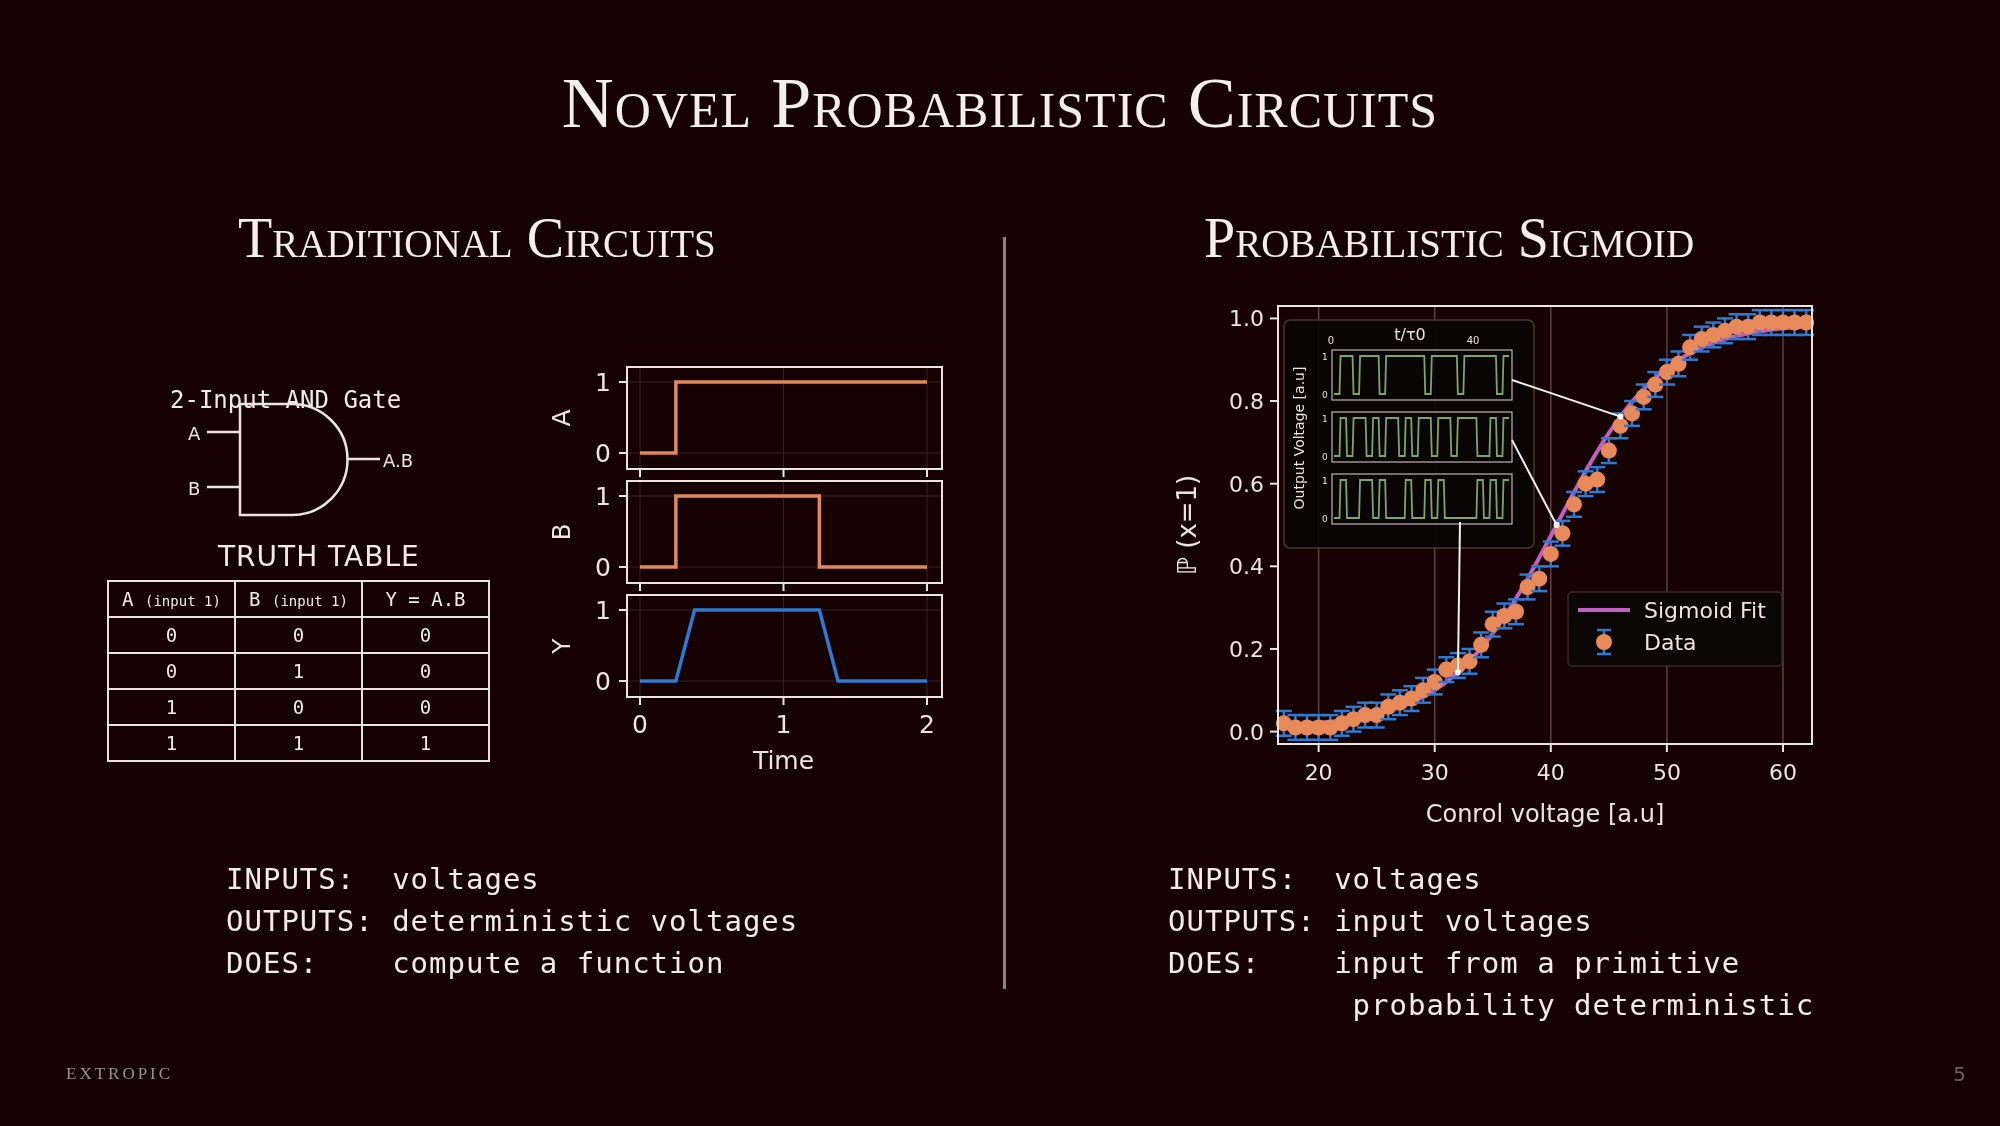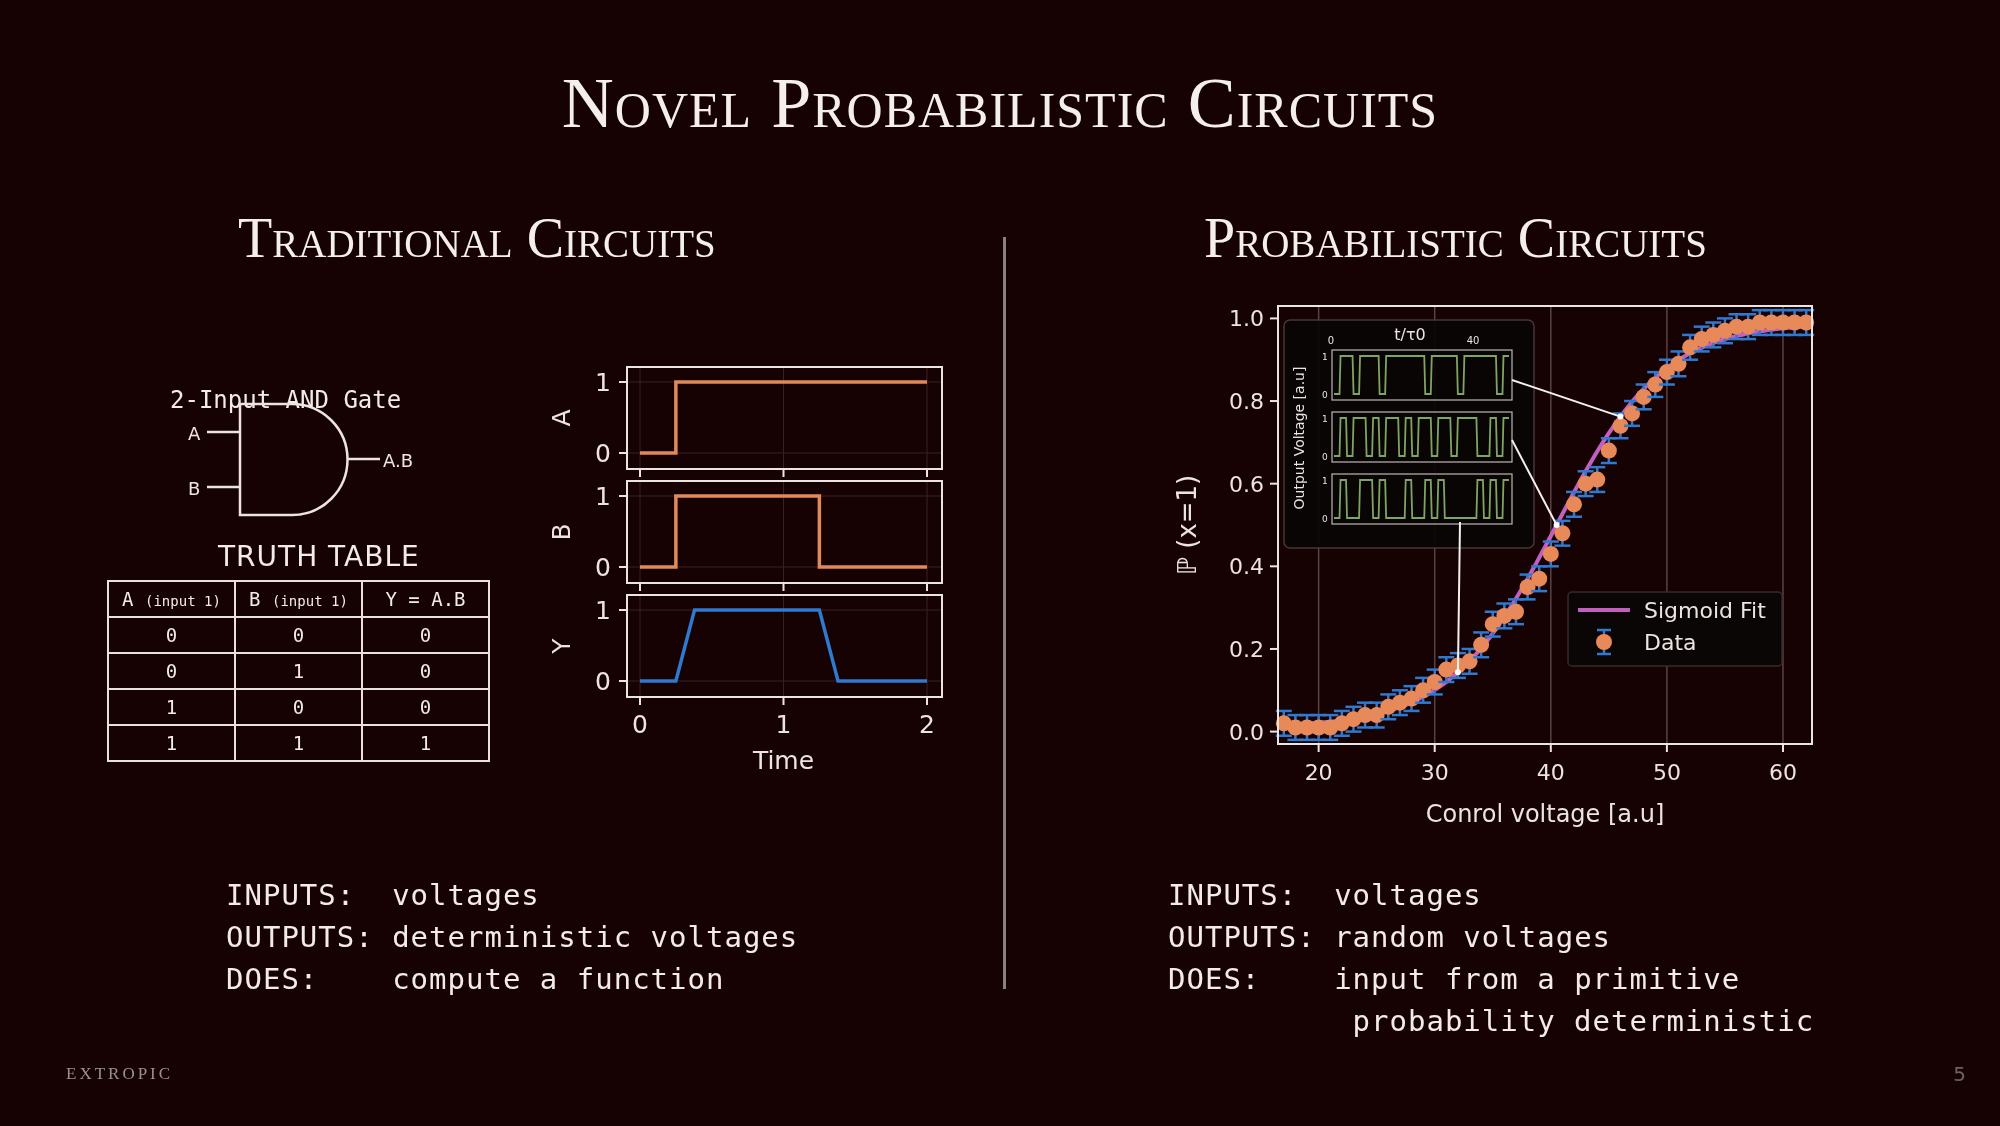"Probabilistic Circuits" div.subtitle { text: Circuits -> Sigmoid }
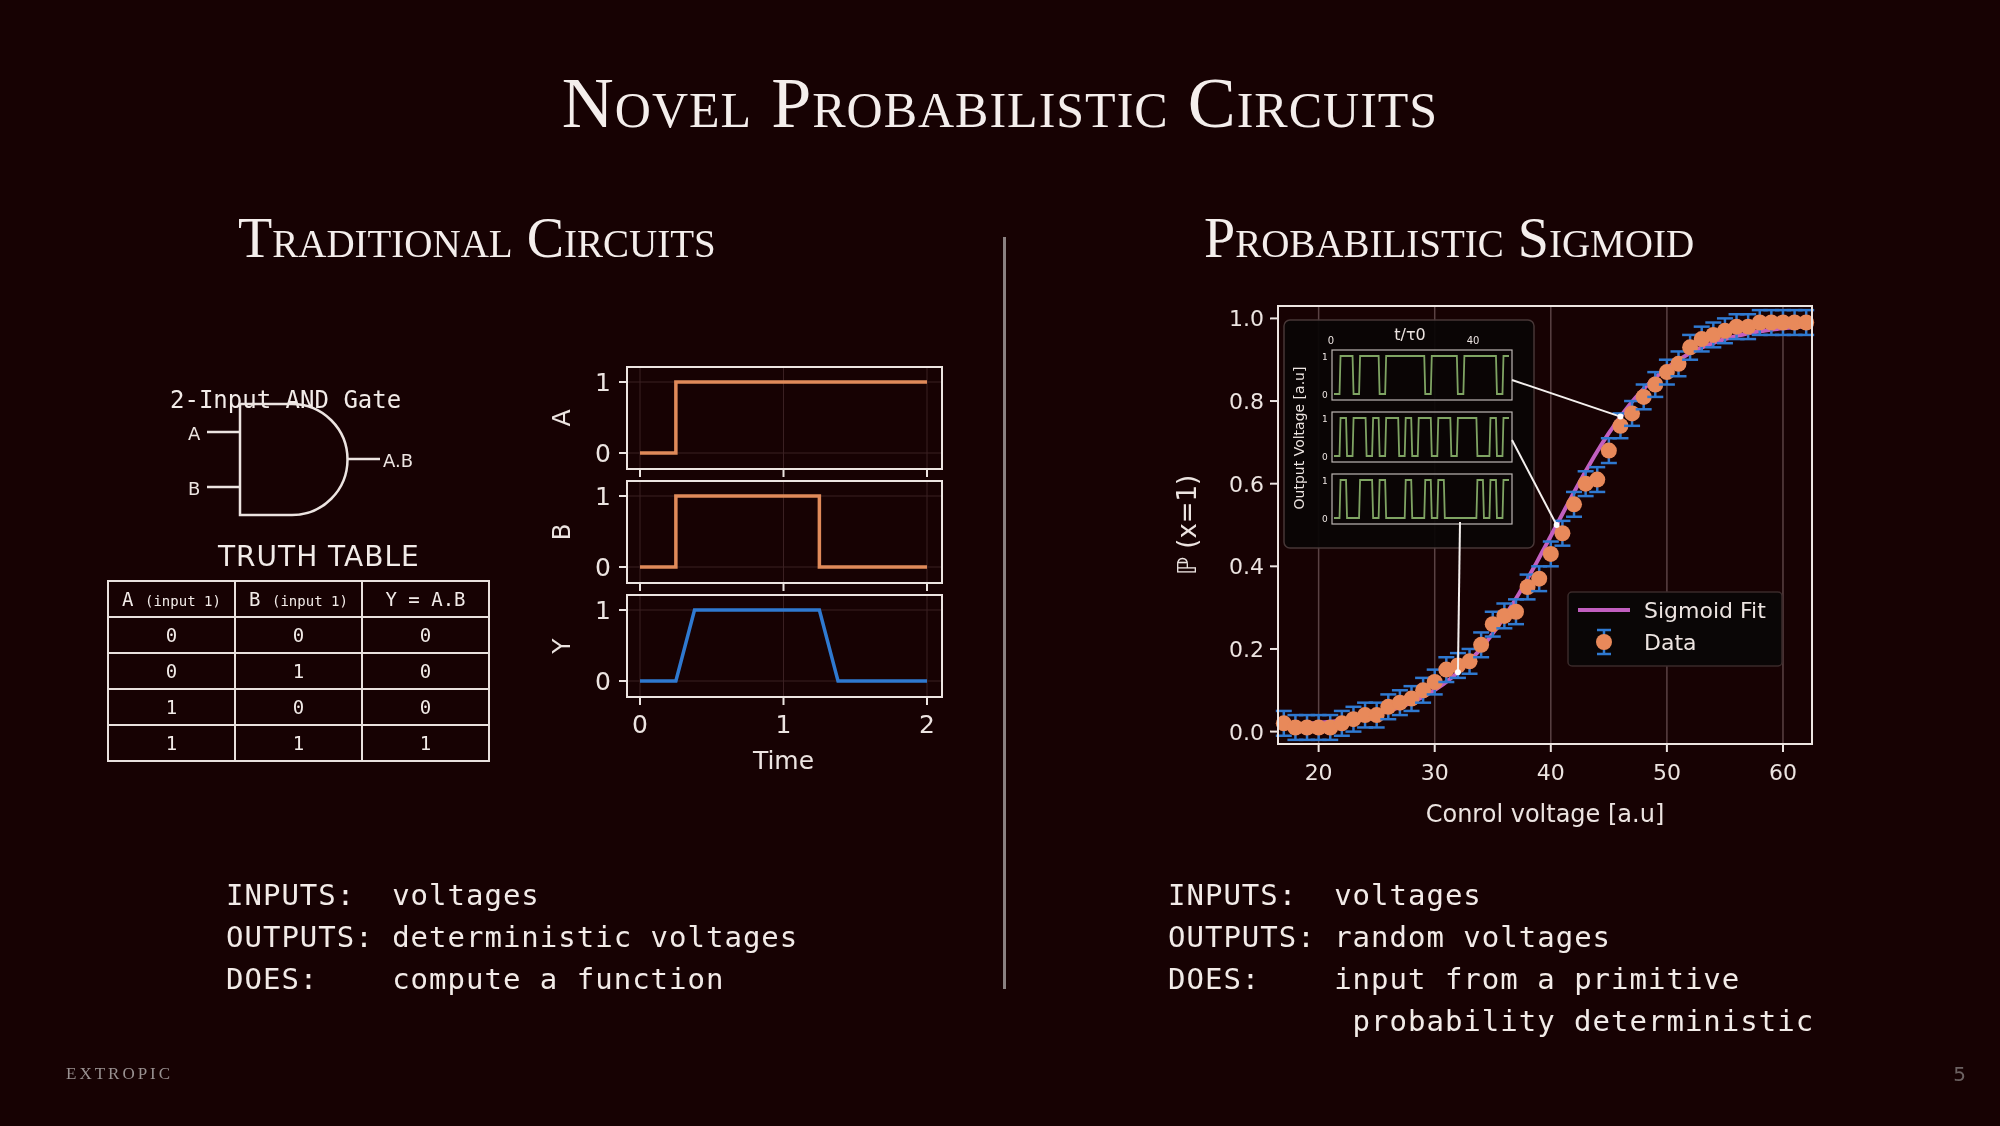"INPUTS: voltages OUTPUTS: deterministic" .desc { margin-top: 16px -> none }
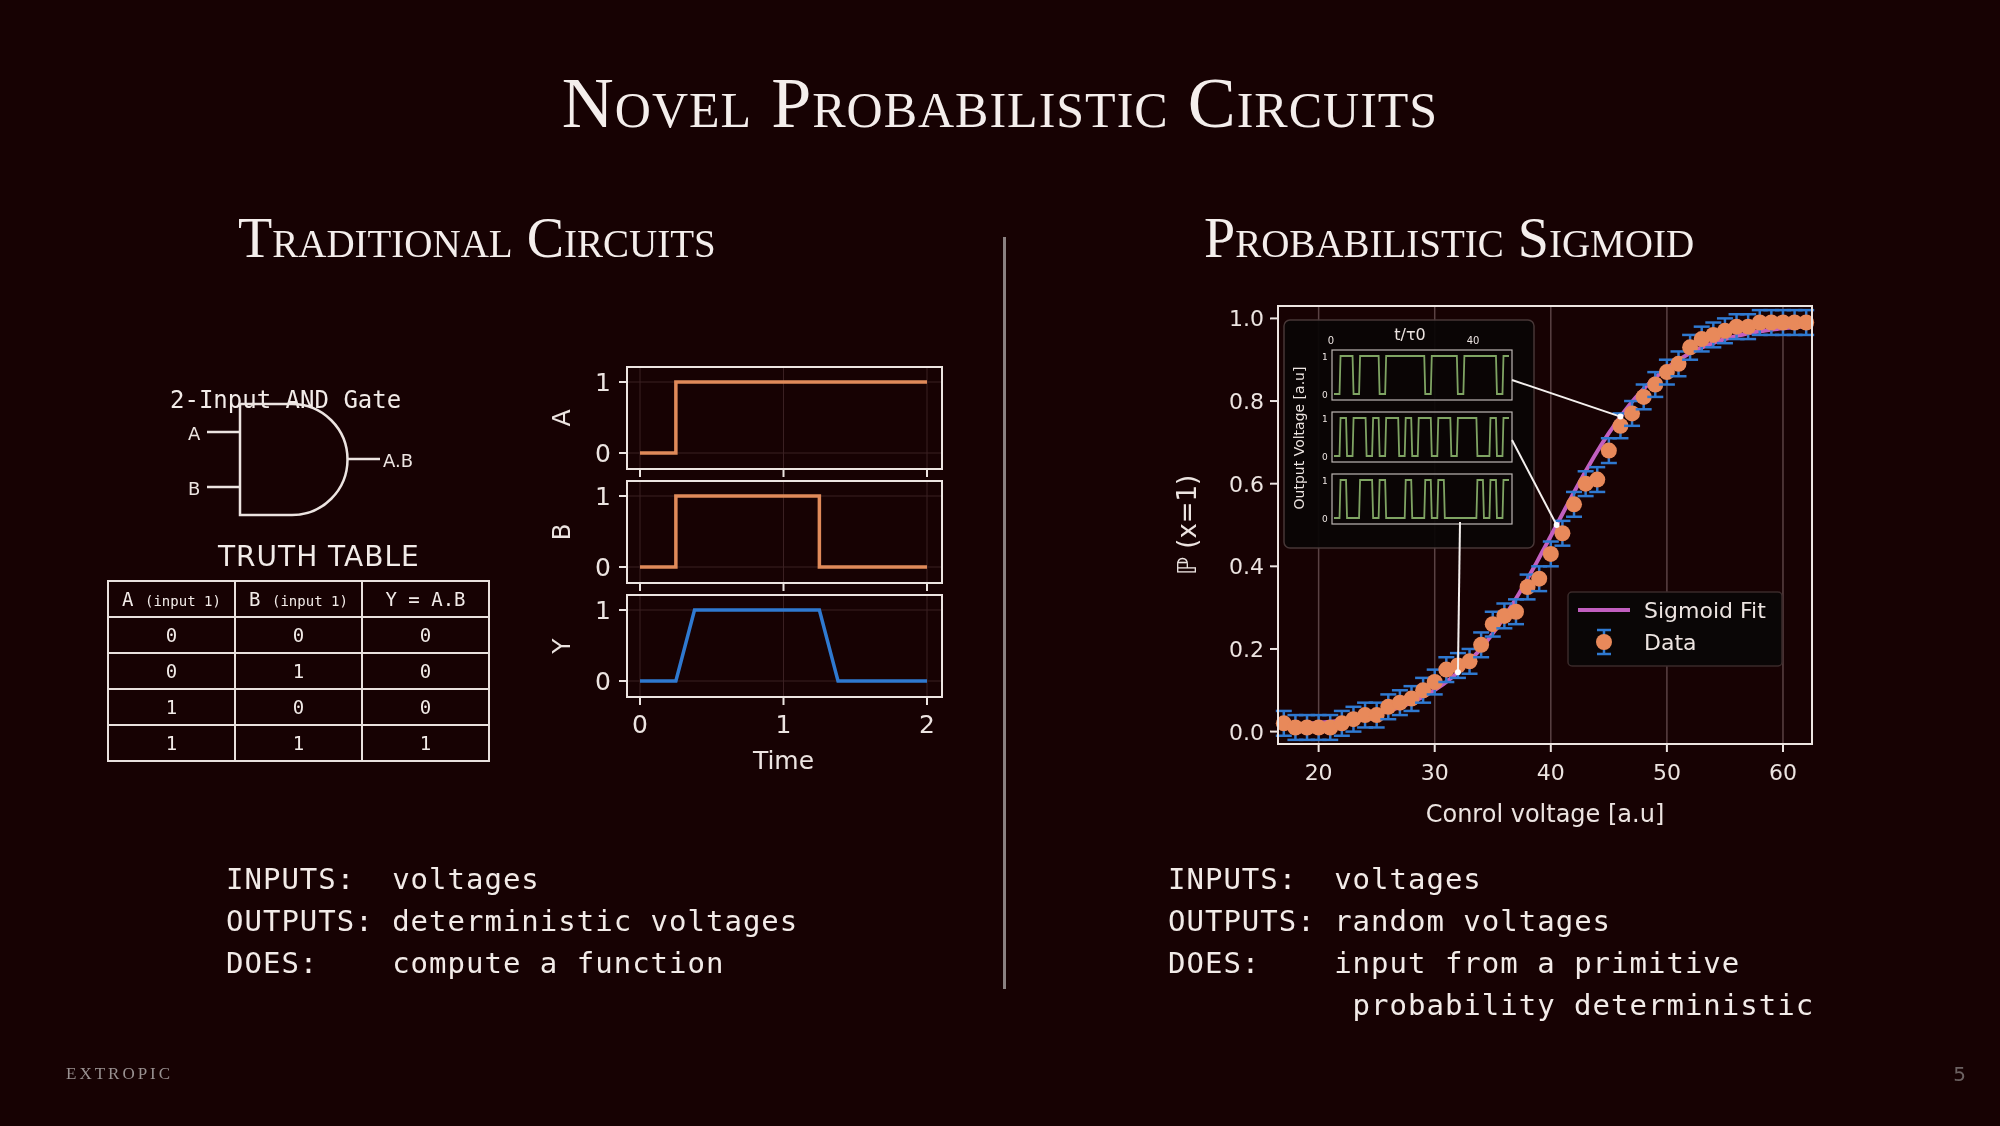"random voltages" span { text: random -> input }
